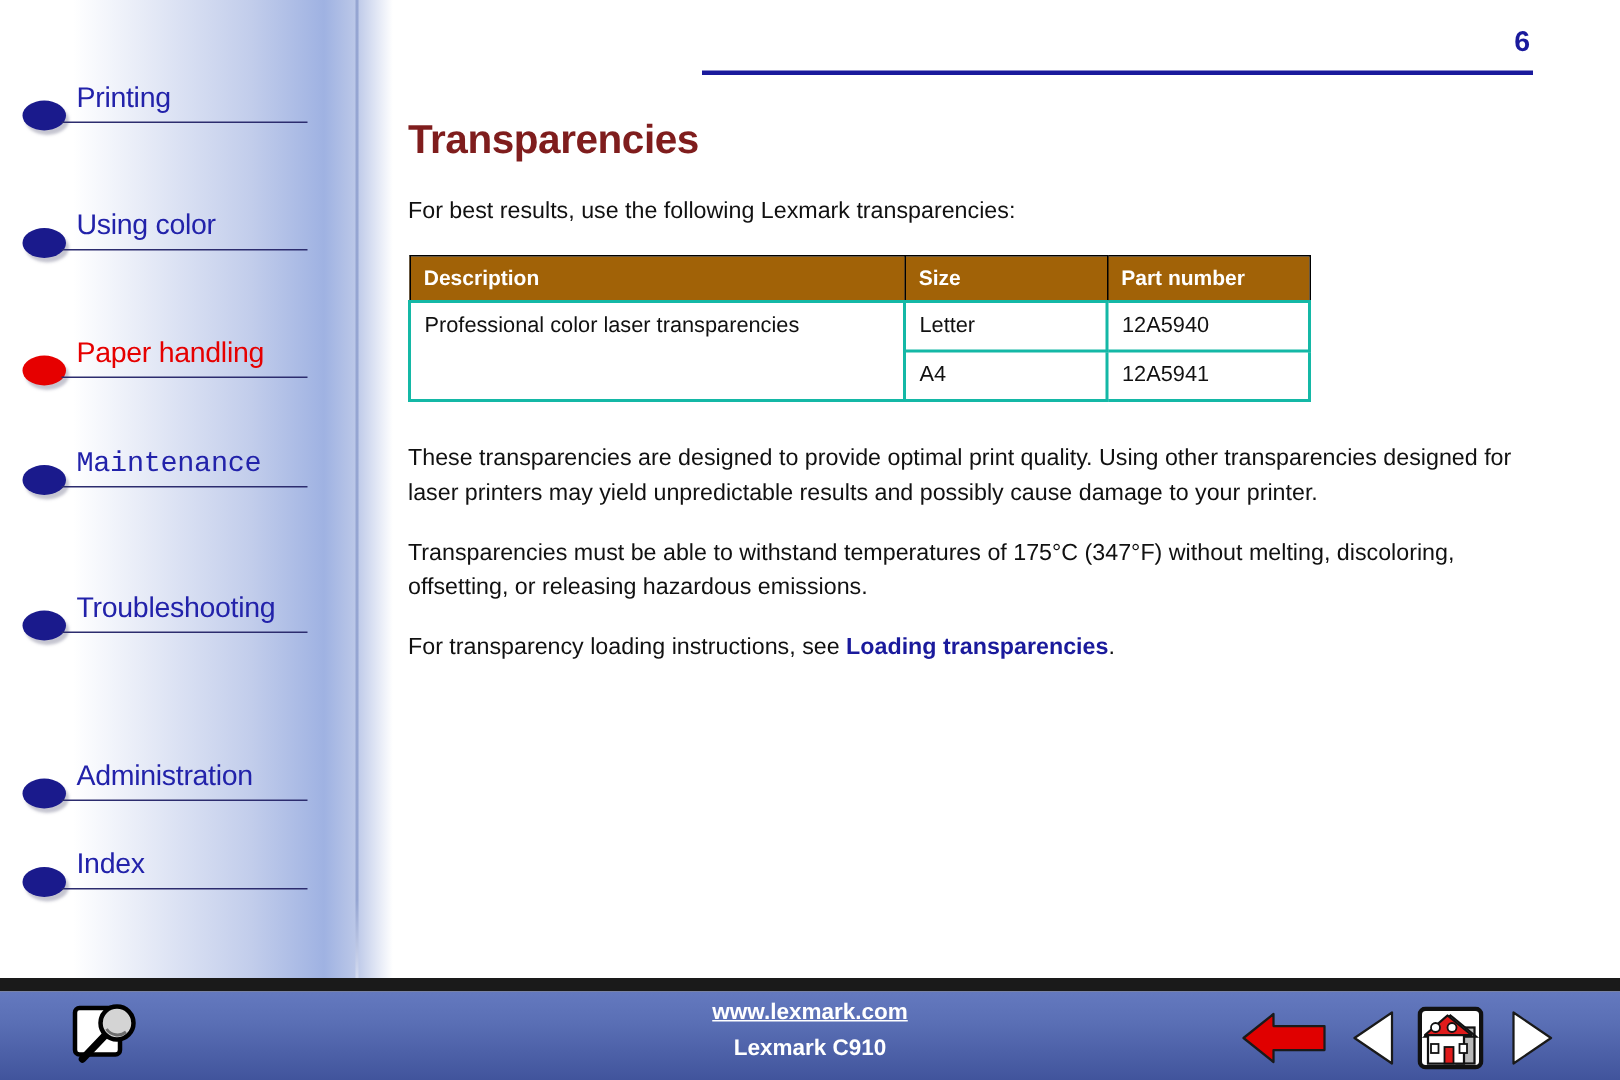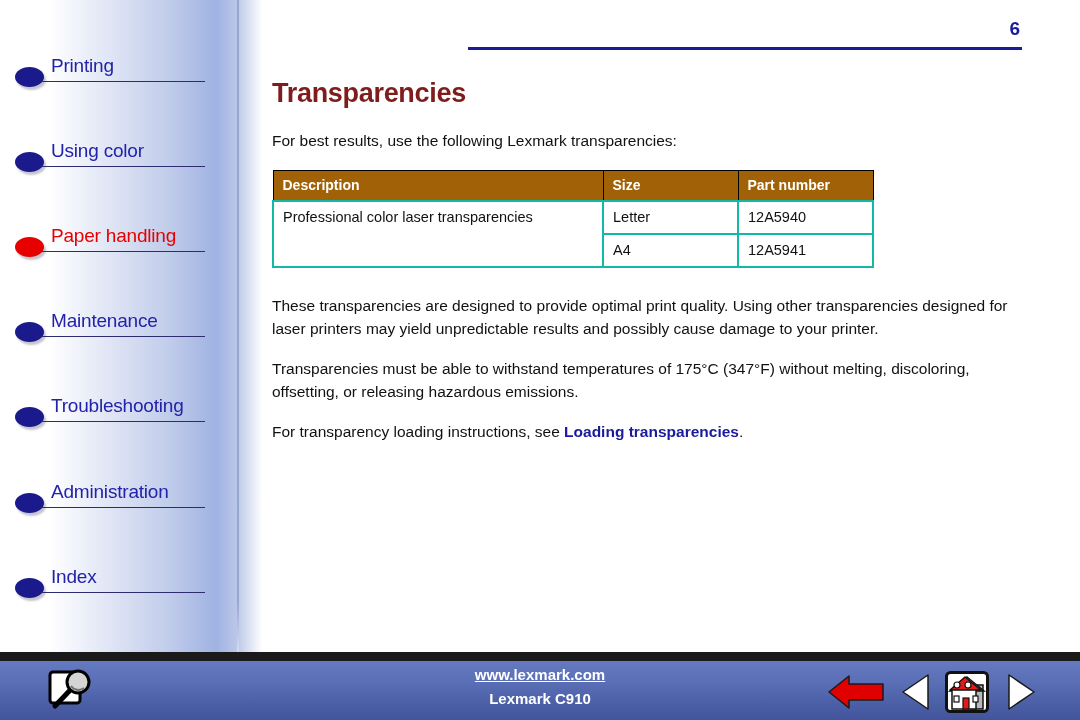"Maintenance" div.nav-item { font-family: none -> Liberation Mono, monospace; top: 310px -> 298px }
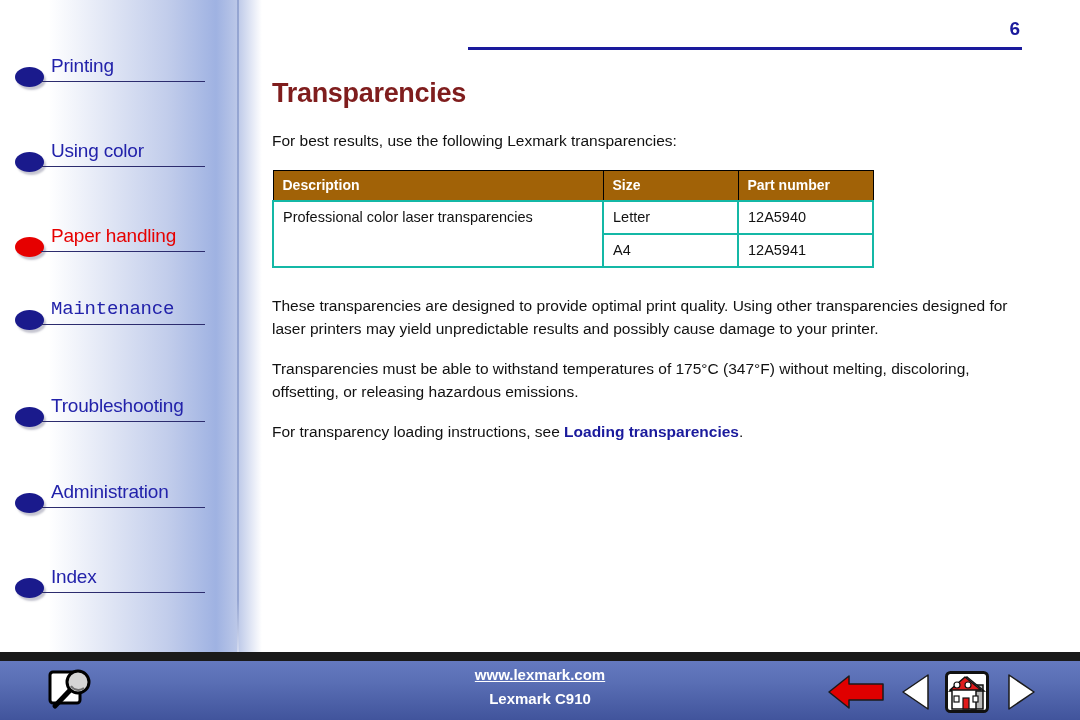"Administration" div.nav-item { top: 481px -> 507px }
